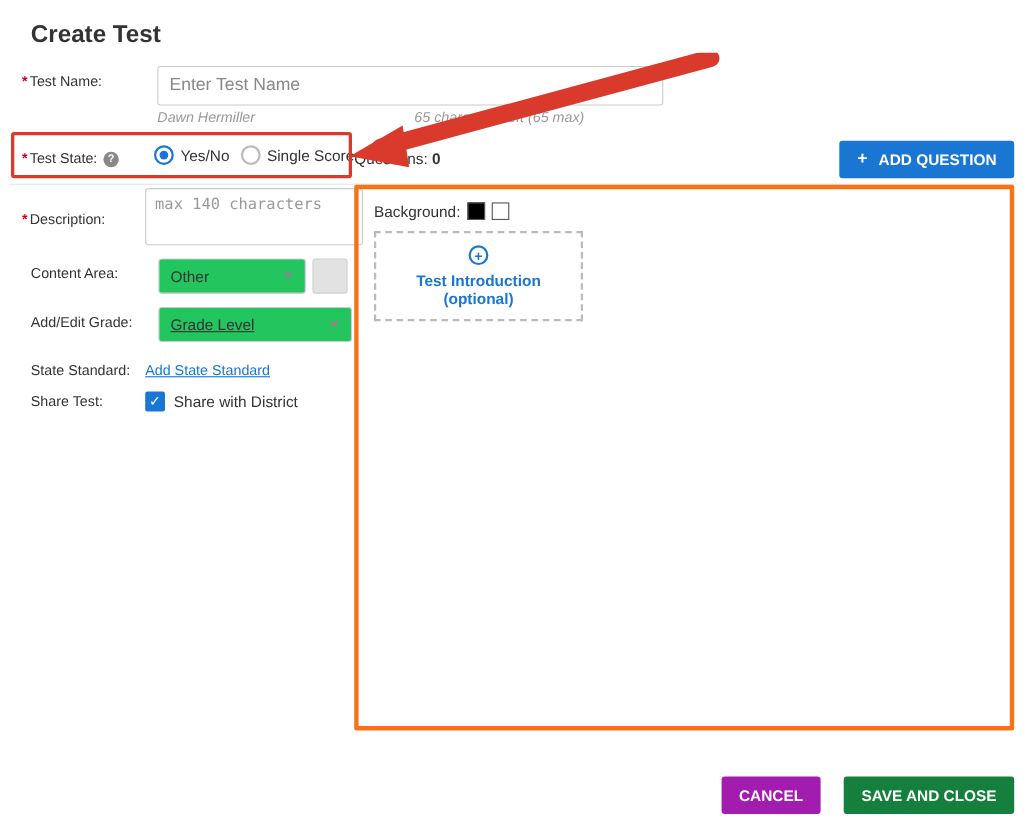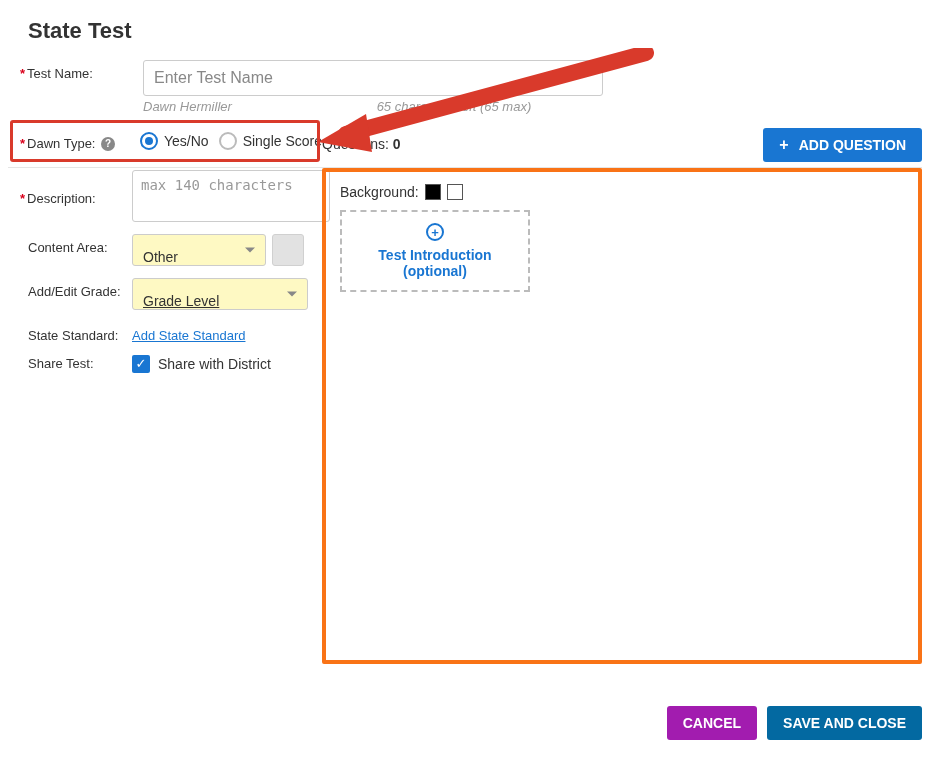"State Test" h2.page-title { text: State -> Create }
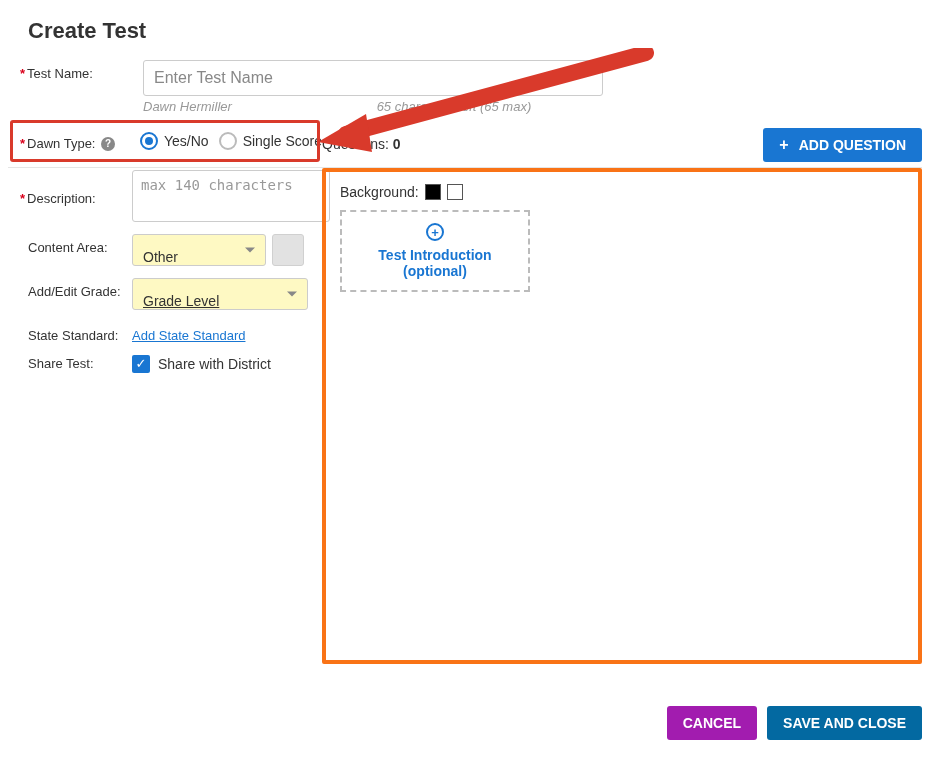"Dawn Type:" span { text: Dawn Type -> Test State }
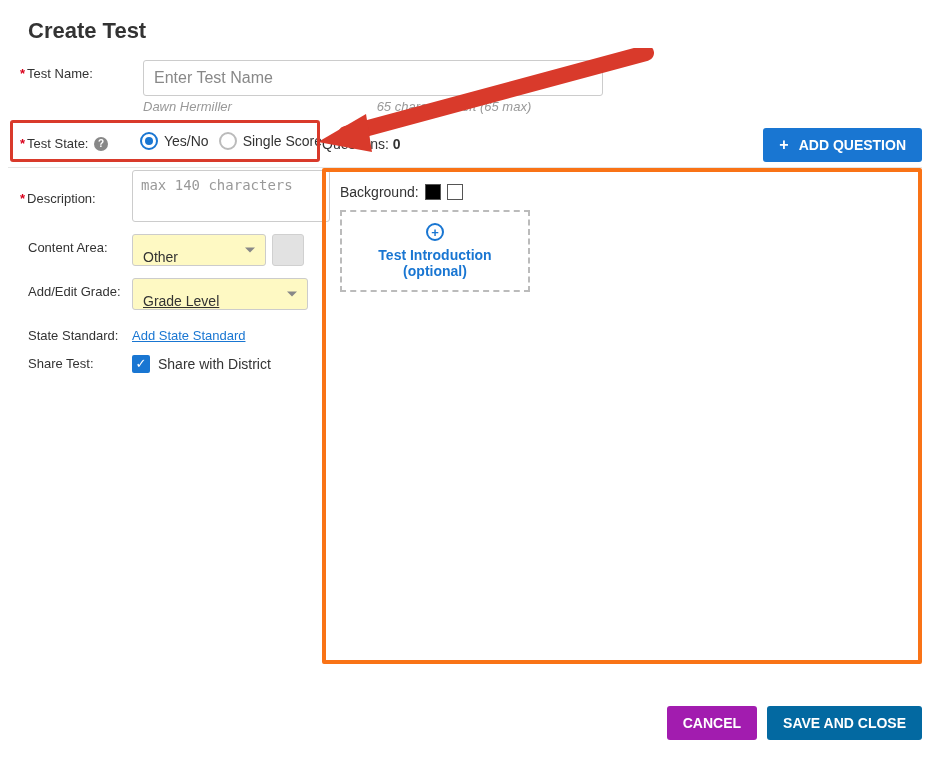"Other" .select { align-items: flex-end -> center; background: #fef9c3 -> #22c55e; margin-left: none -> 12px }
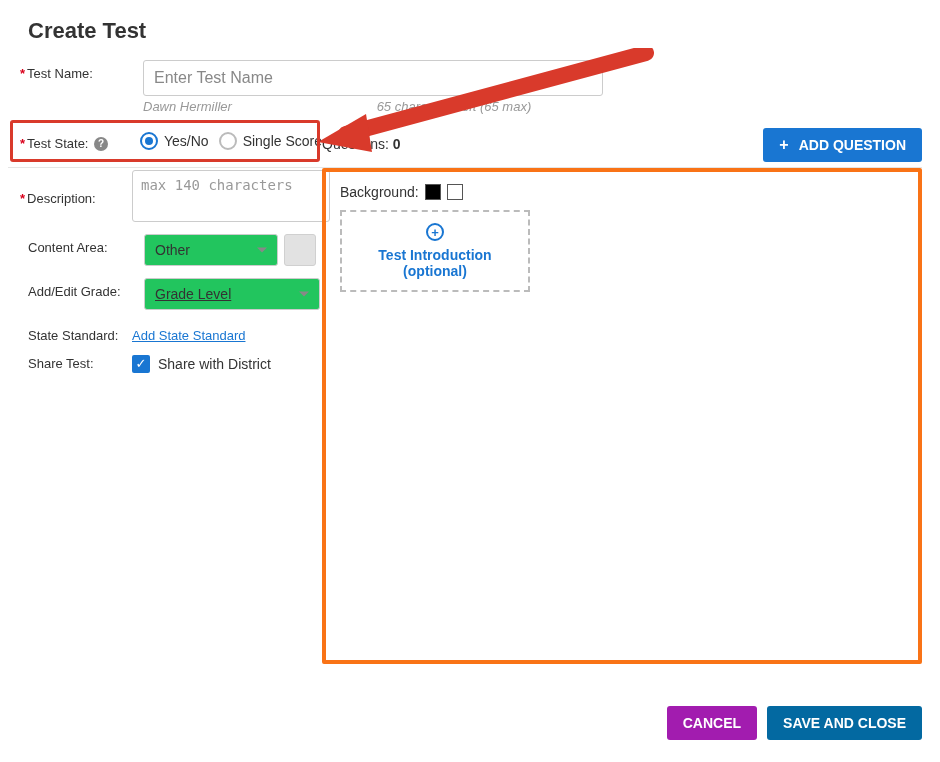"SAVE AND CLOSE" .btn.save { background: #0369a1 -> #15803d; margin-left: none -> 11px }
